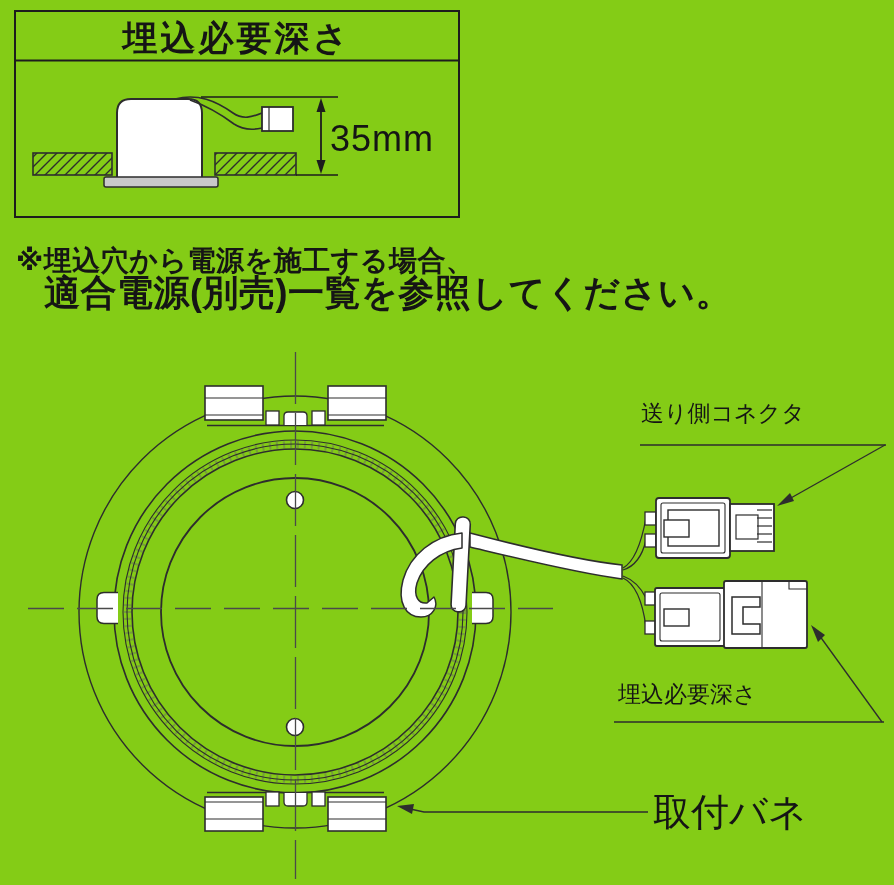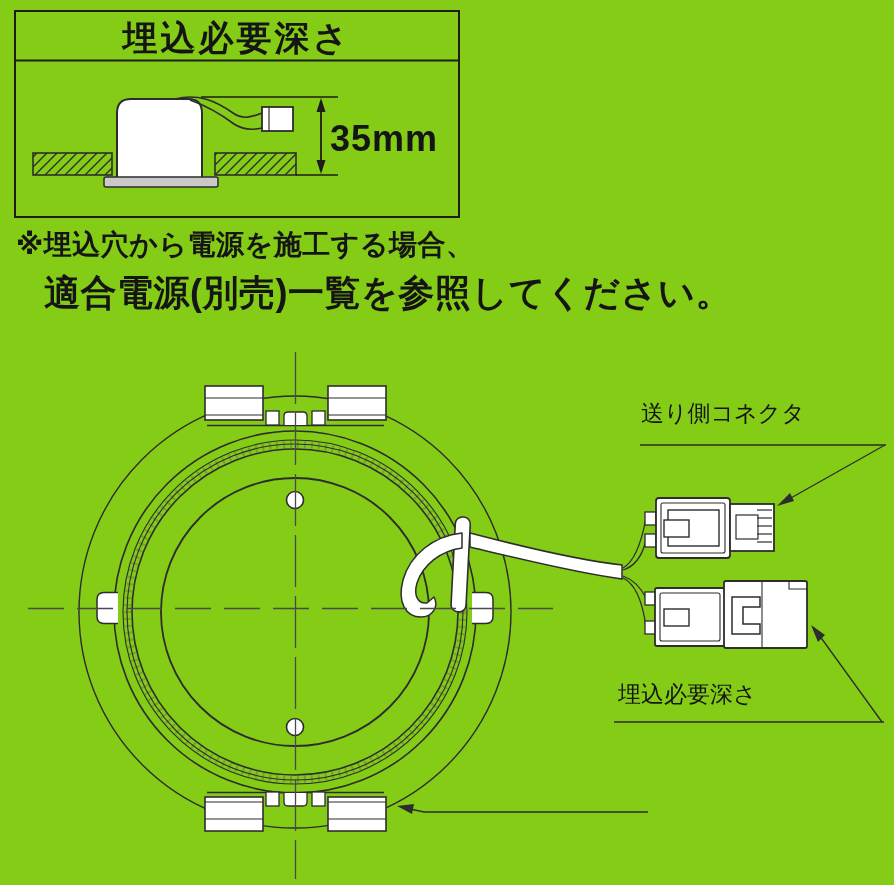"35mm" .dim-label { font-weight: bold -> normal }
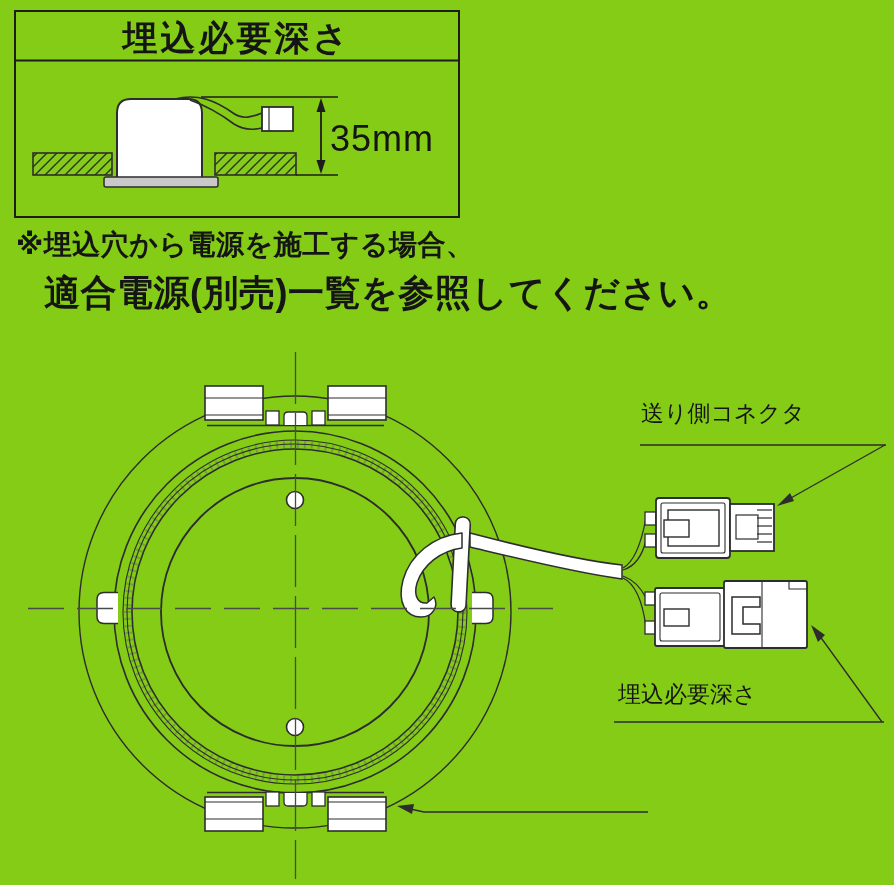"※埋込穴から電源を施工する場合、" .note-line1 { top: 226px -> 242px }
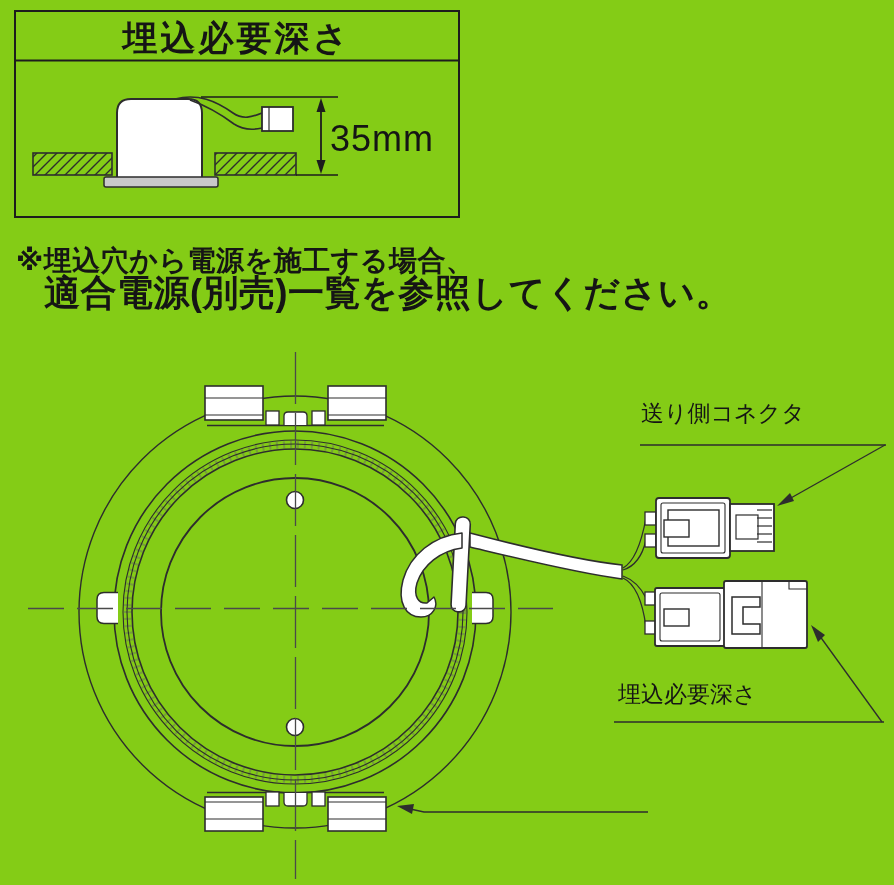"取付バネ" span.abs { html: none -> <span>取付バネ</span> }
